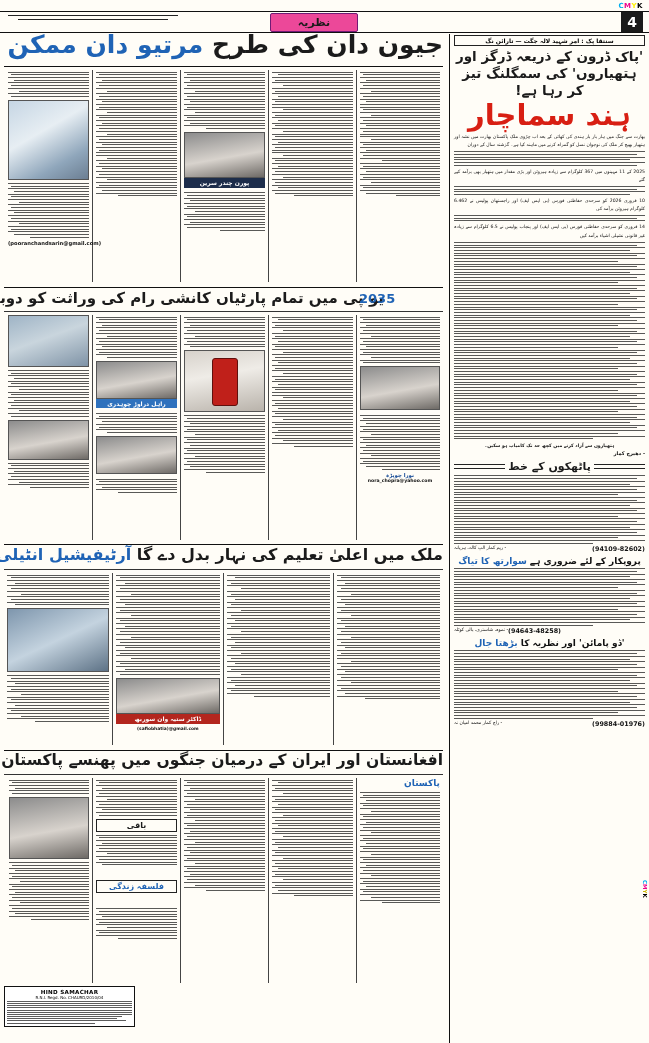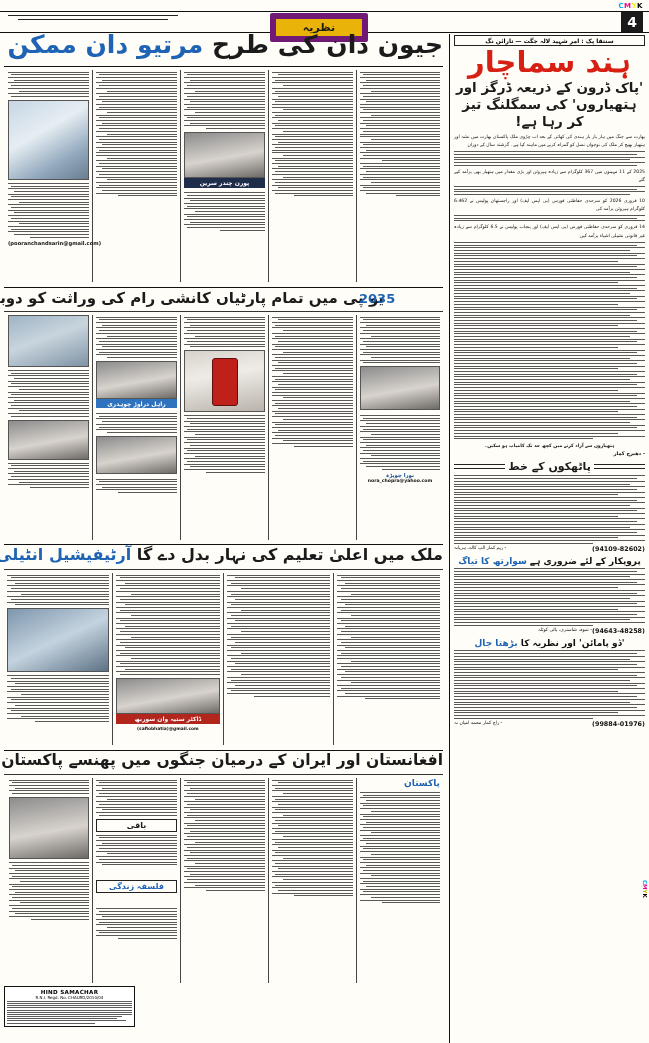"نظریہ" #nazriya { background: #eab308 -> #ec4899; border: 6px solid #701a75 -> 1px solid #701a75 }
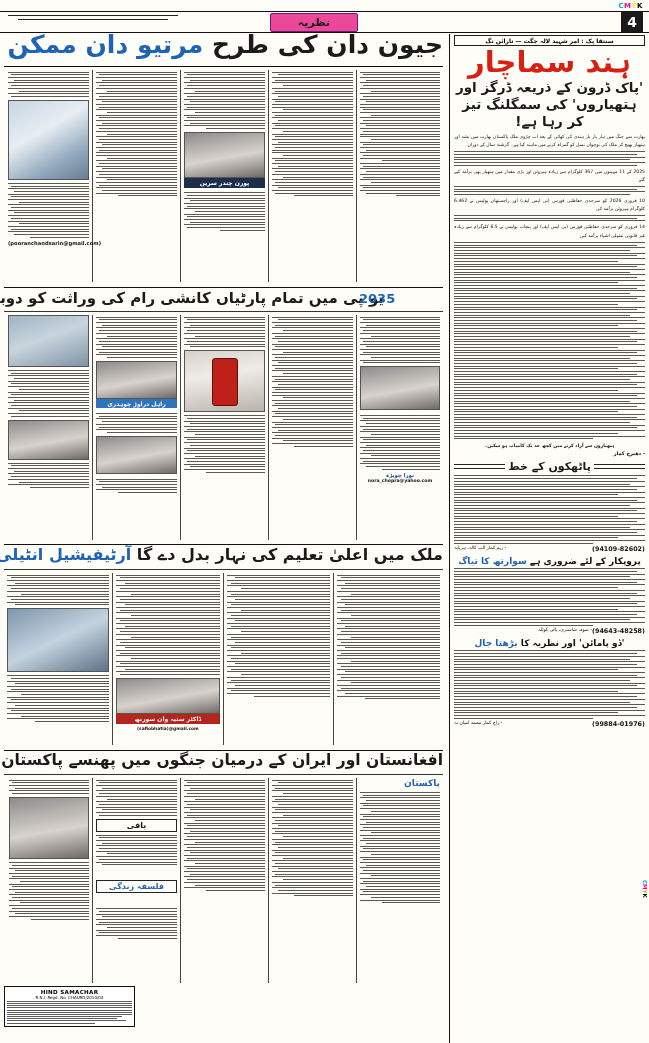"ہند سماچار" div { order: before "'پاک ڈرون کے ذریعہ ڈرگز" -> after "'پاک ڈرون کے ذریعہ ڈرگز" }
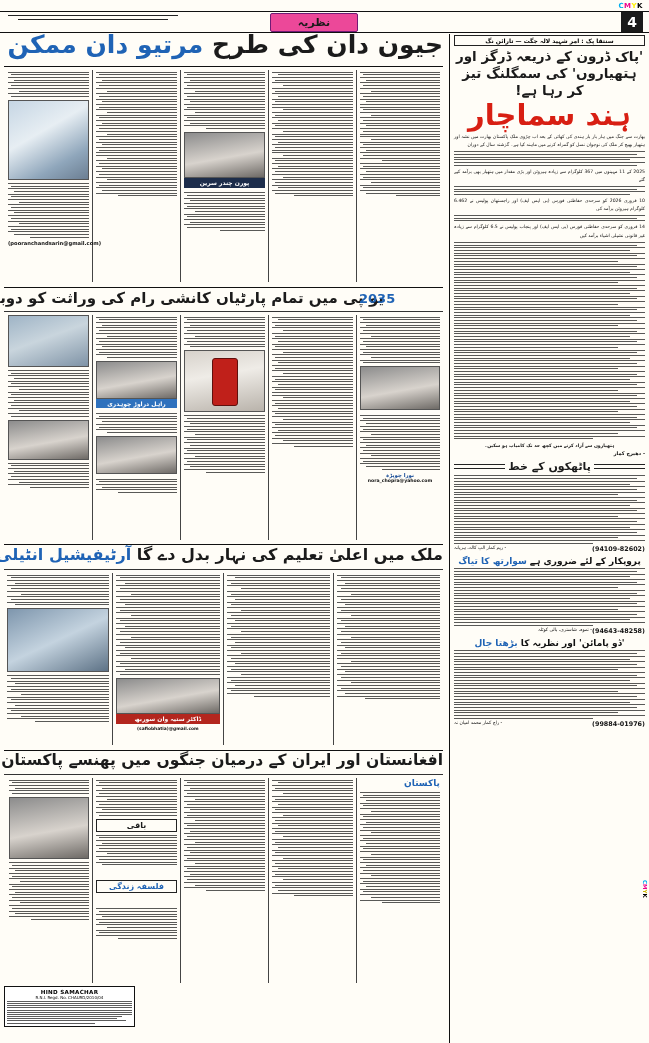"(94643-48258)" div.signoff { justify-content: flex-start -> flex-end }
